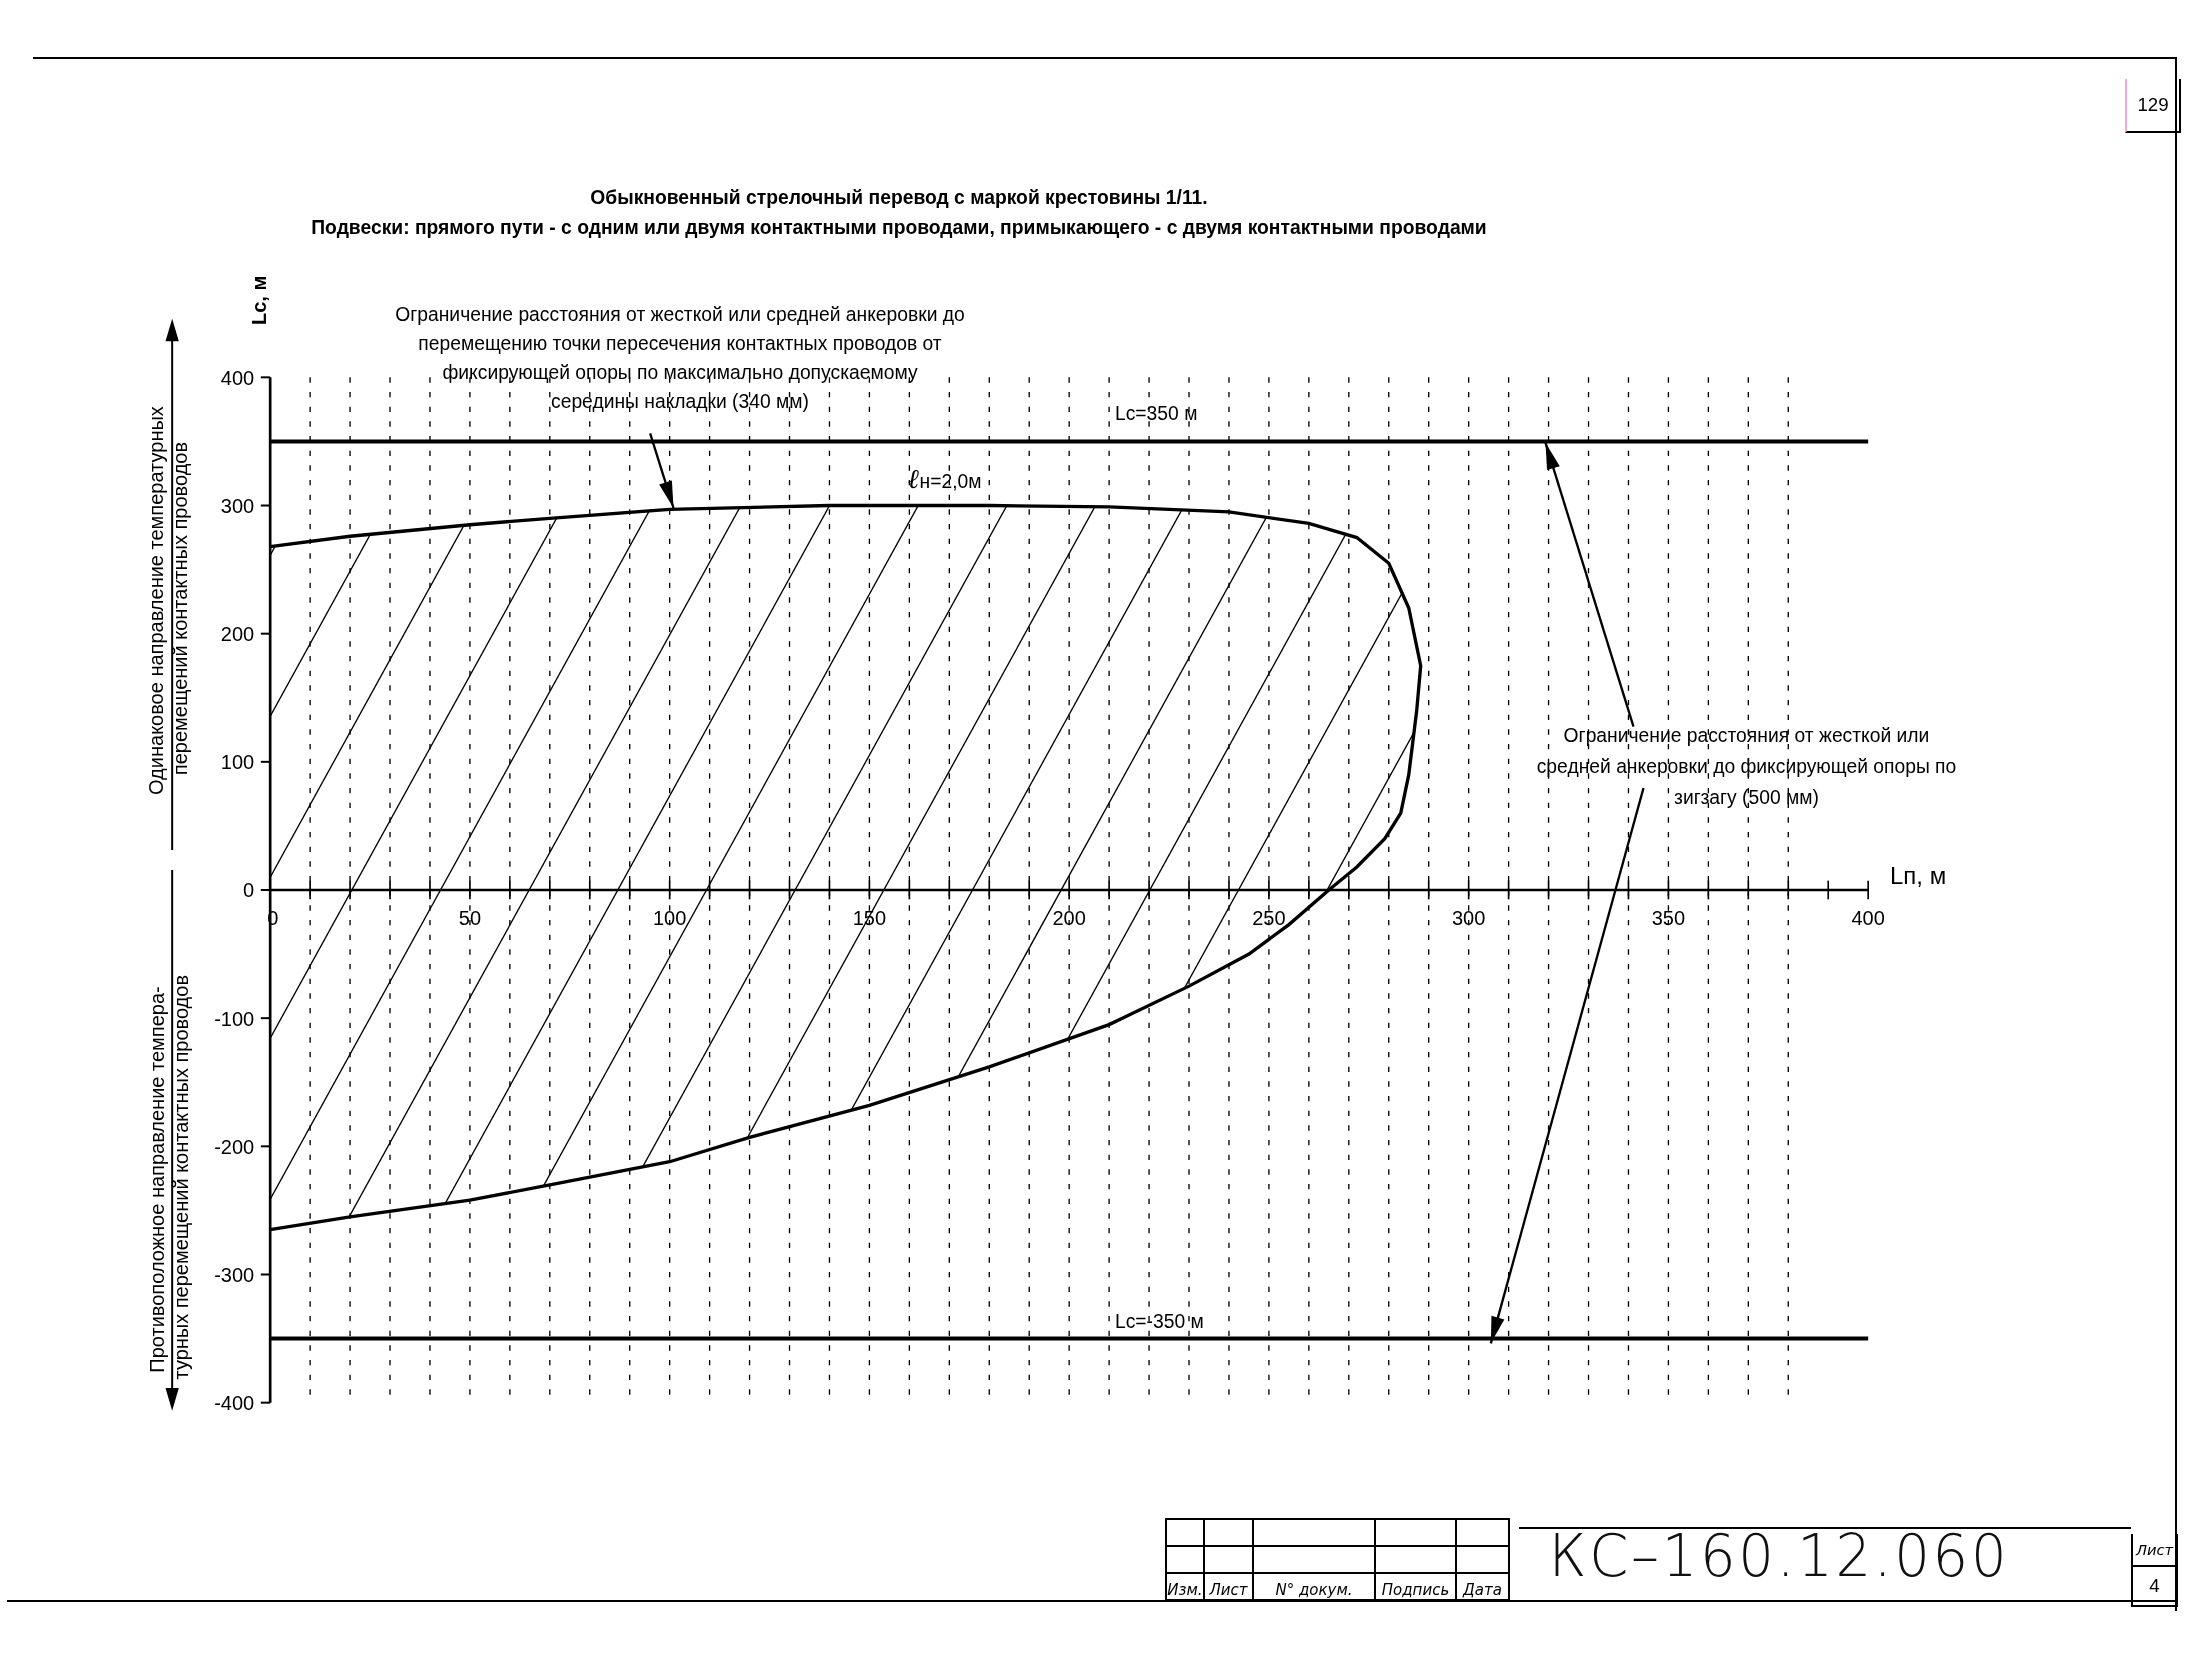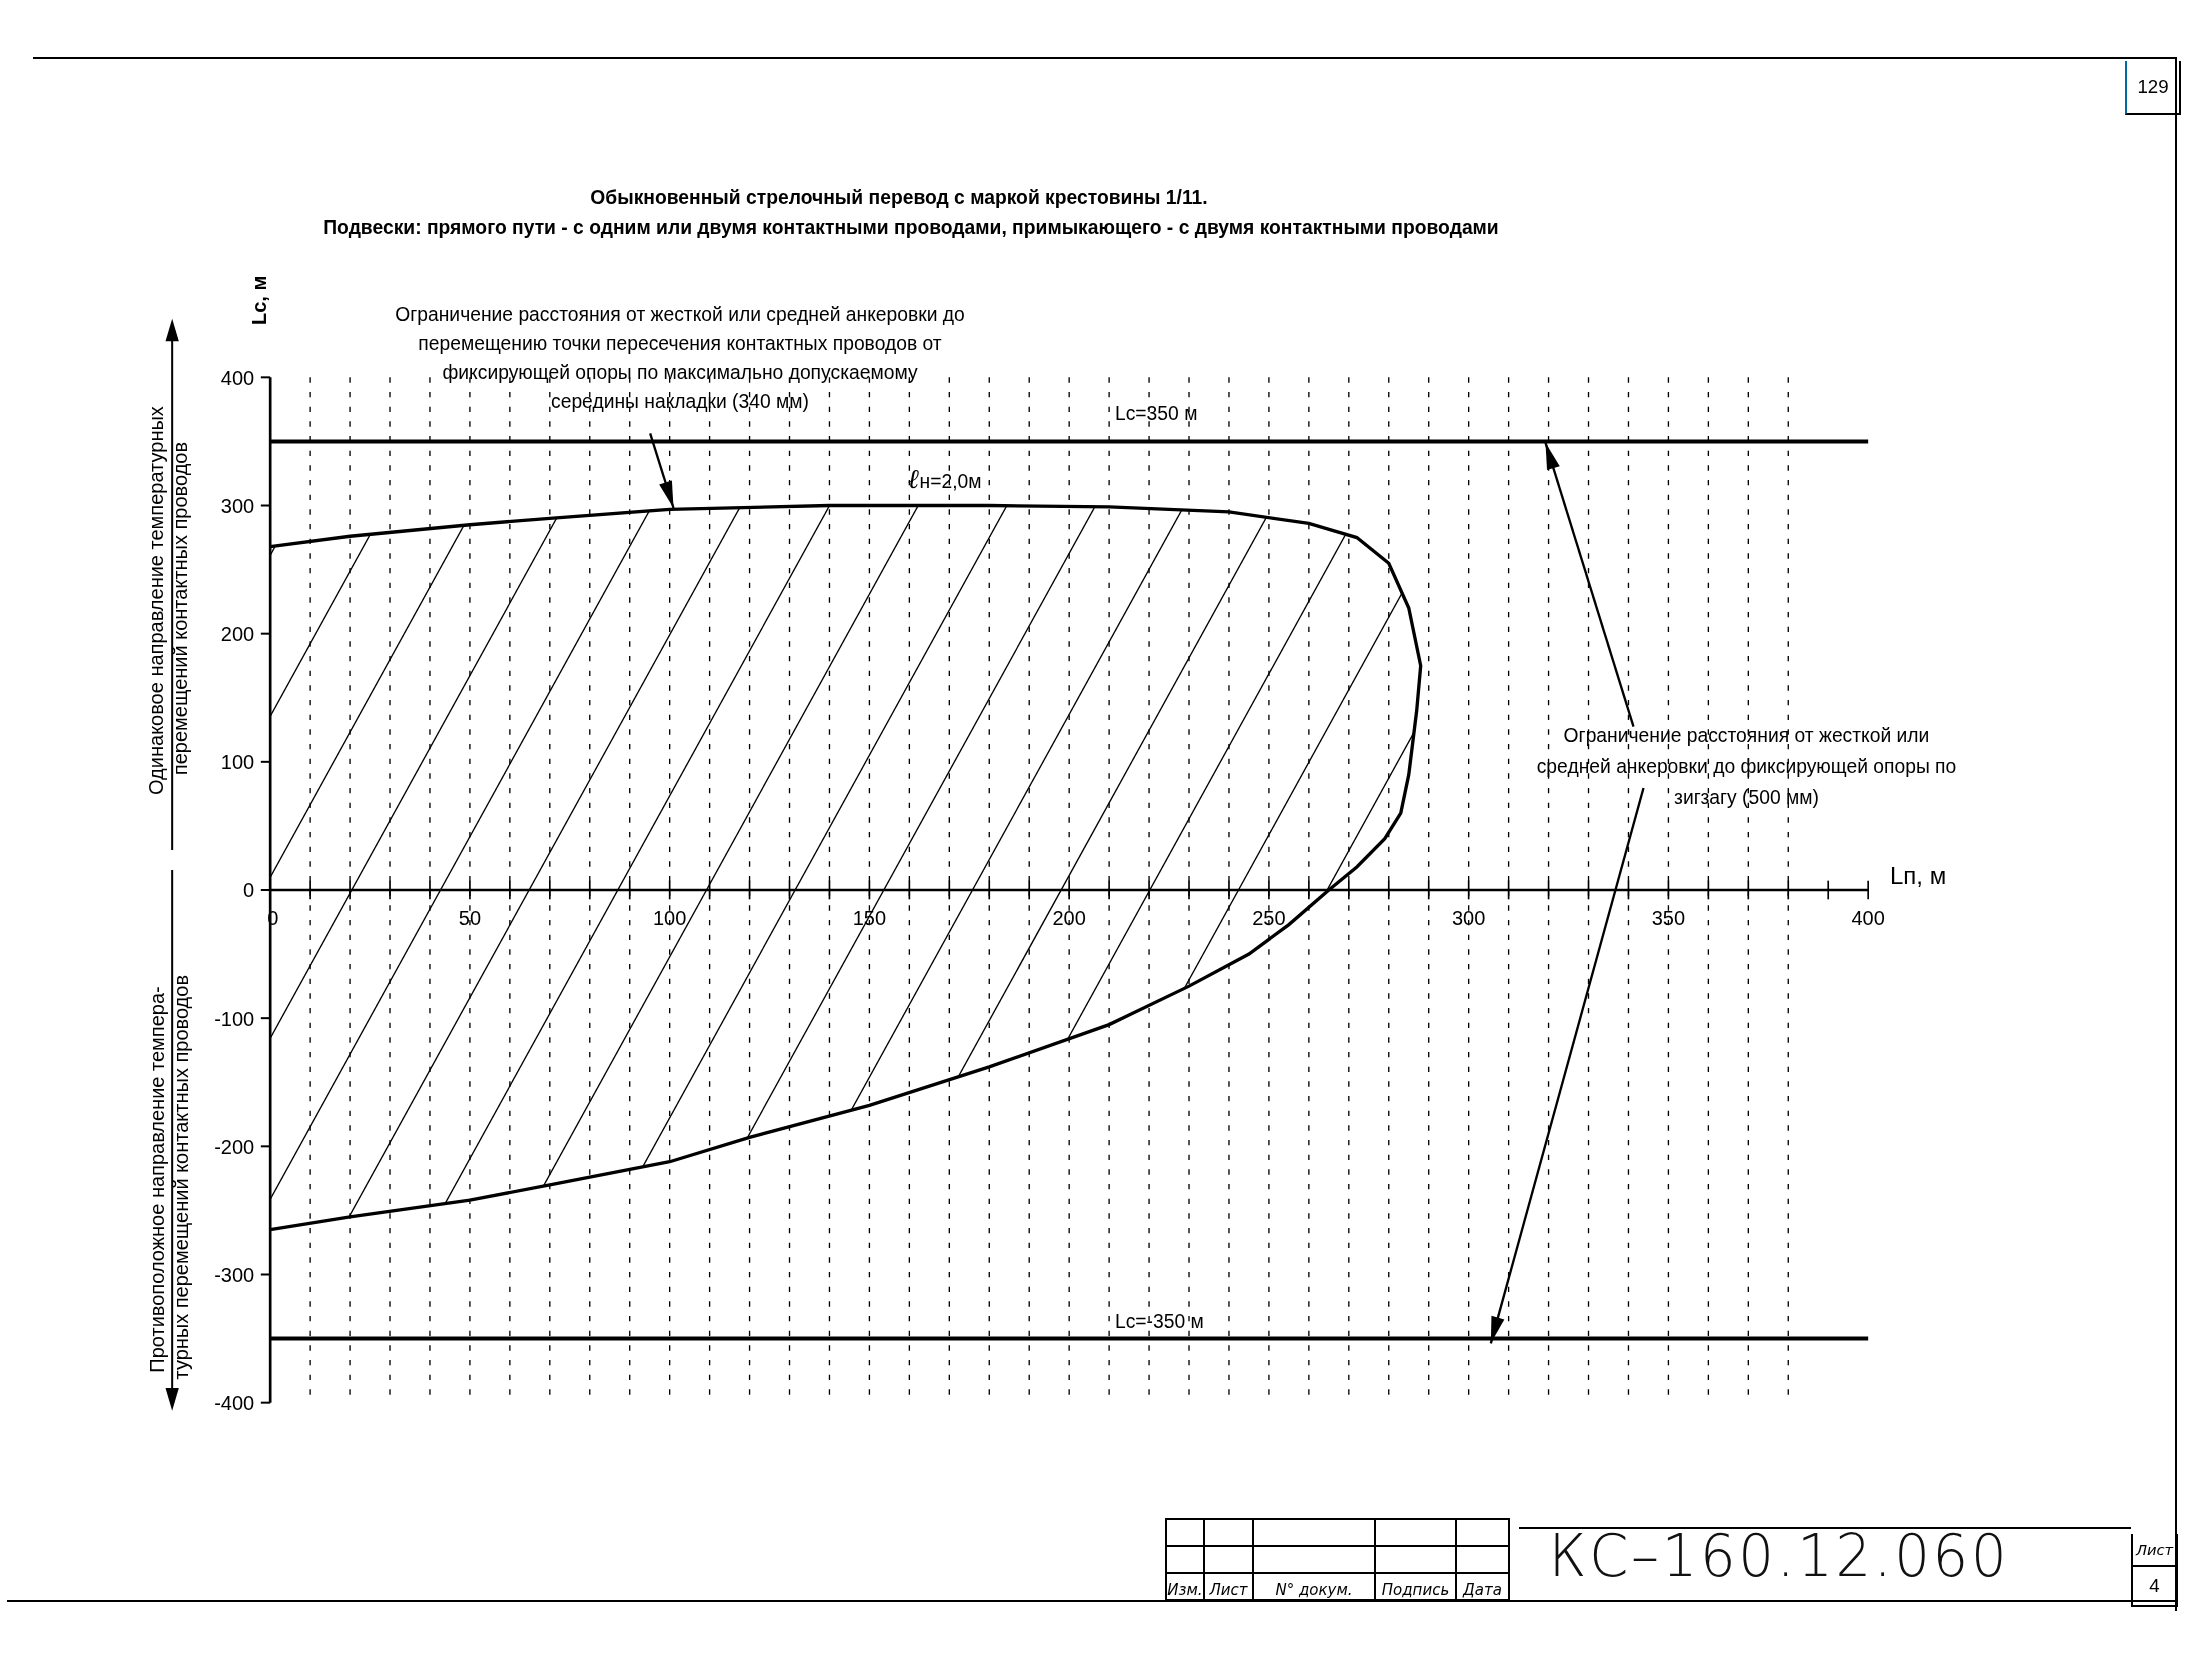"129" .page-num-box { border-left: 2px solid #0369a1 -> 2px solid #f9a8d4; top: 61px -> 79px }
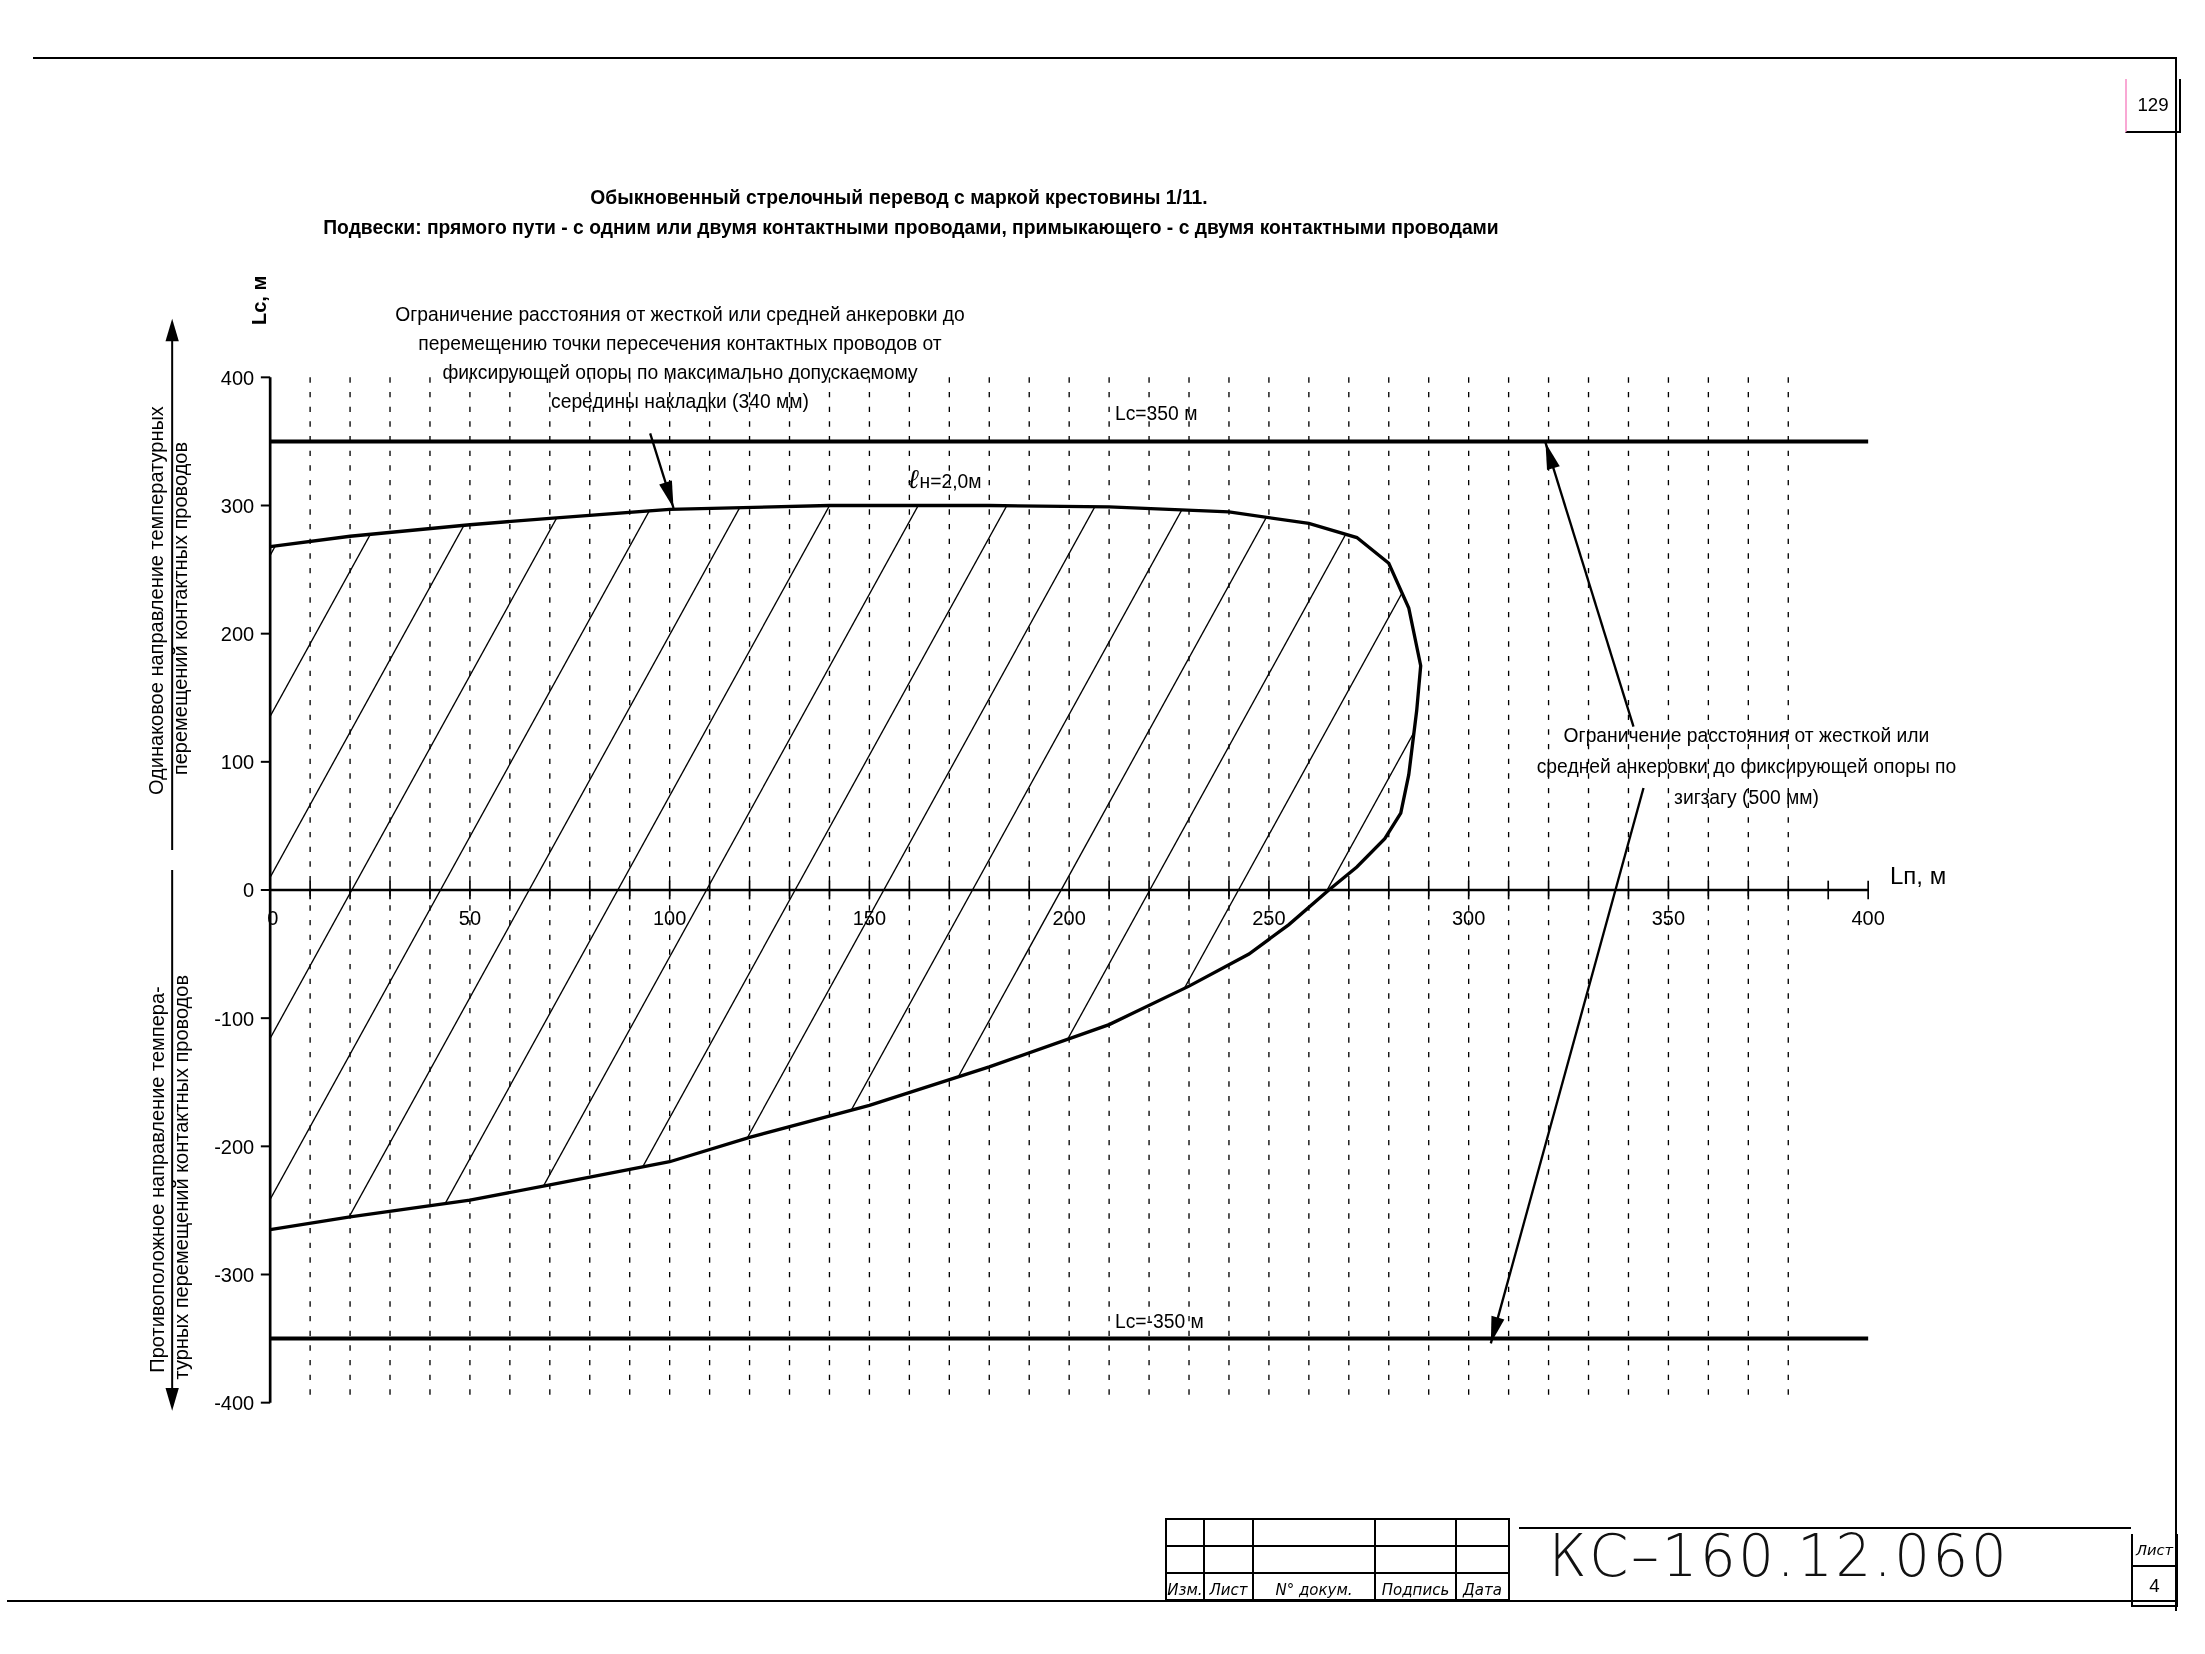"Подвески: прямого пути - с" div.title { padding-left: 12px -> none }
